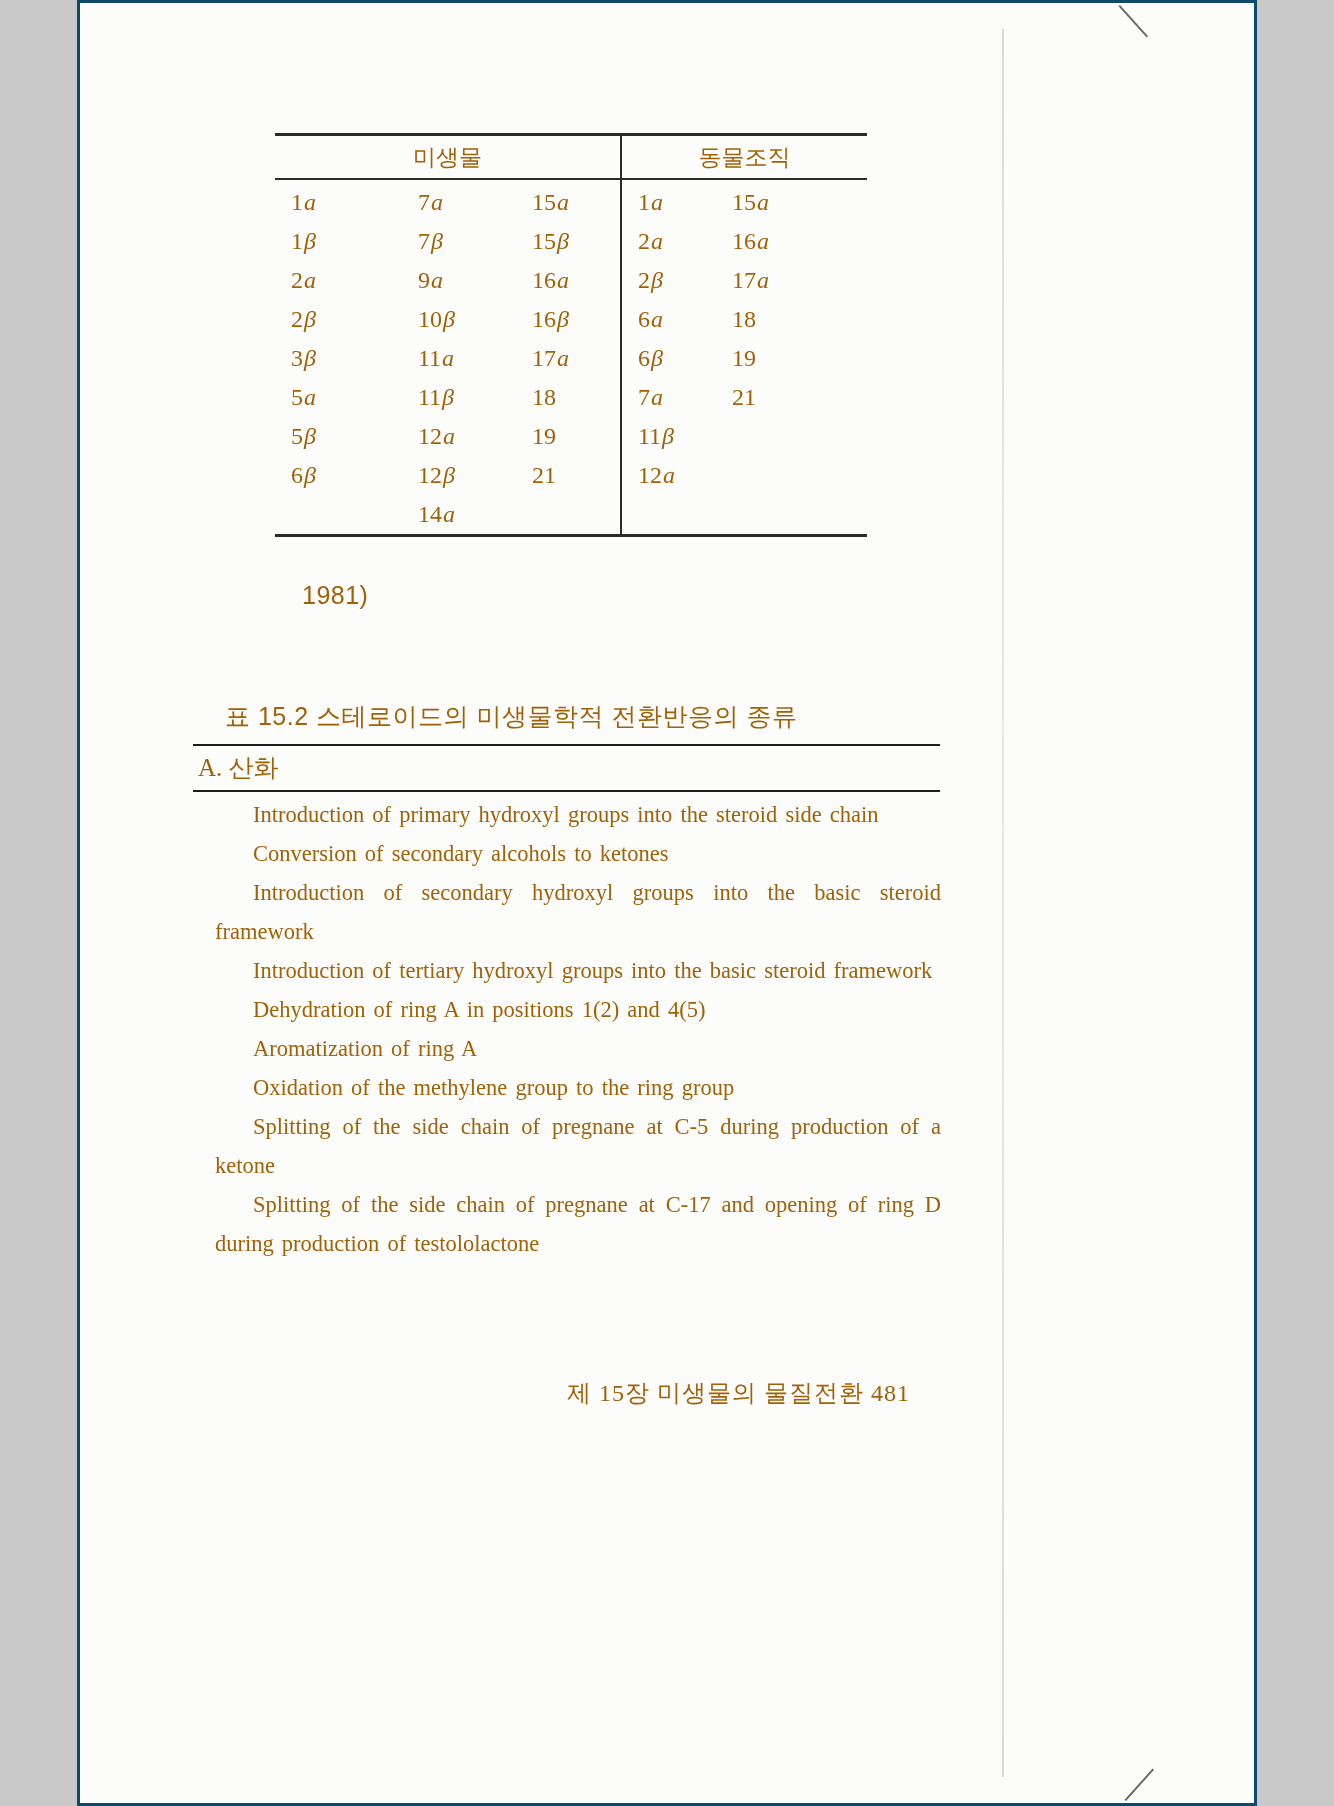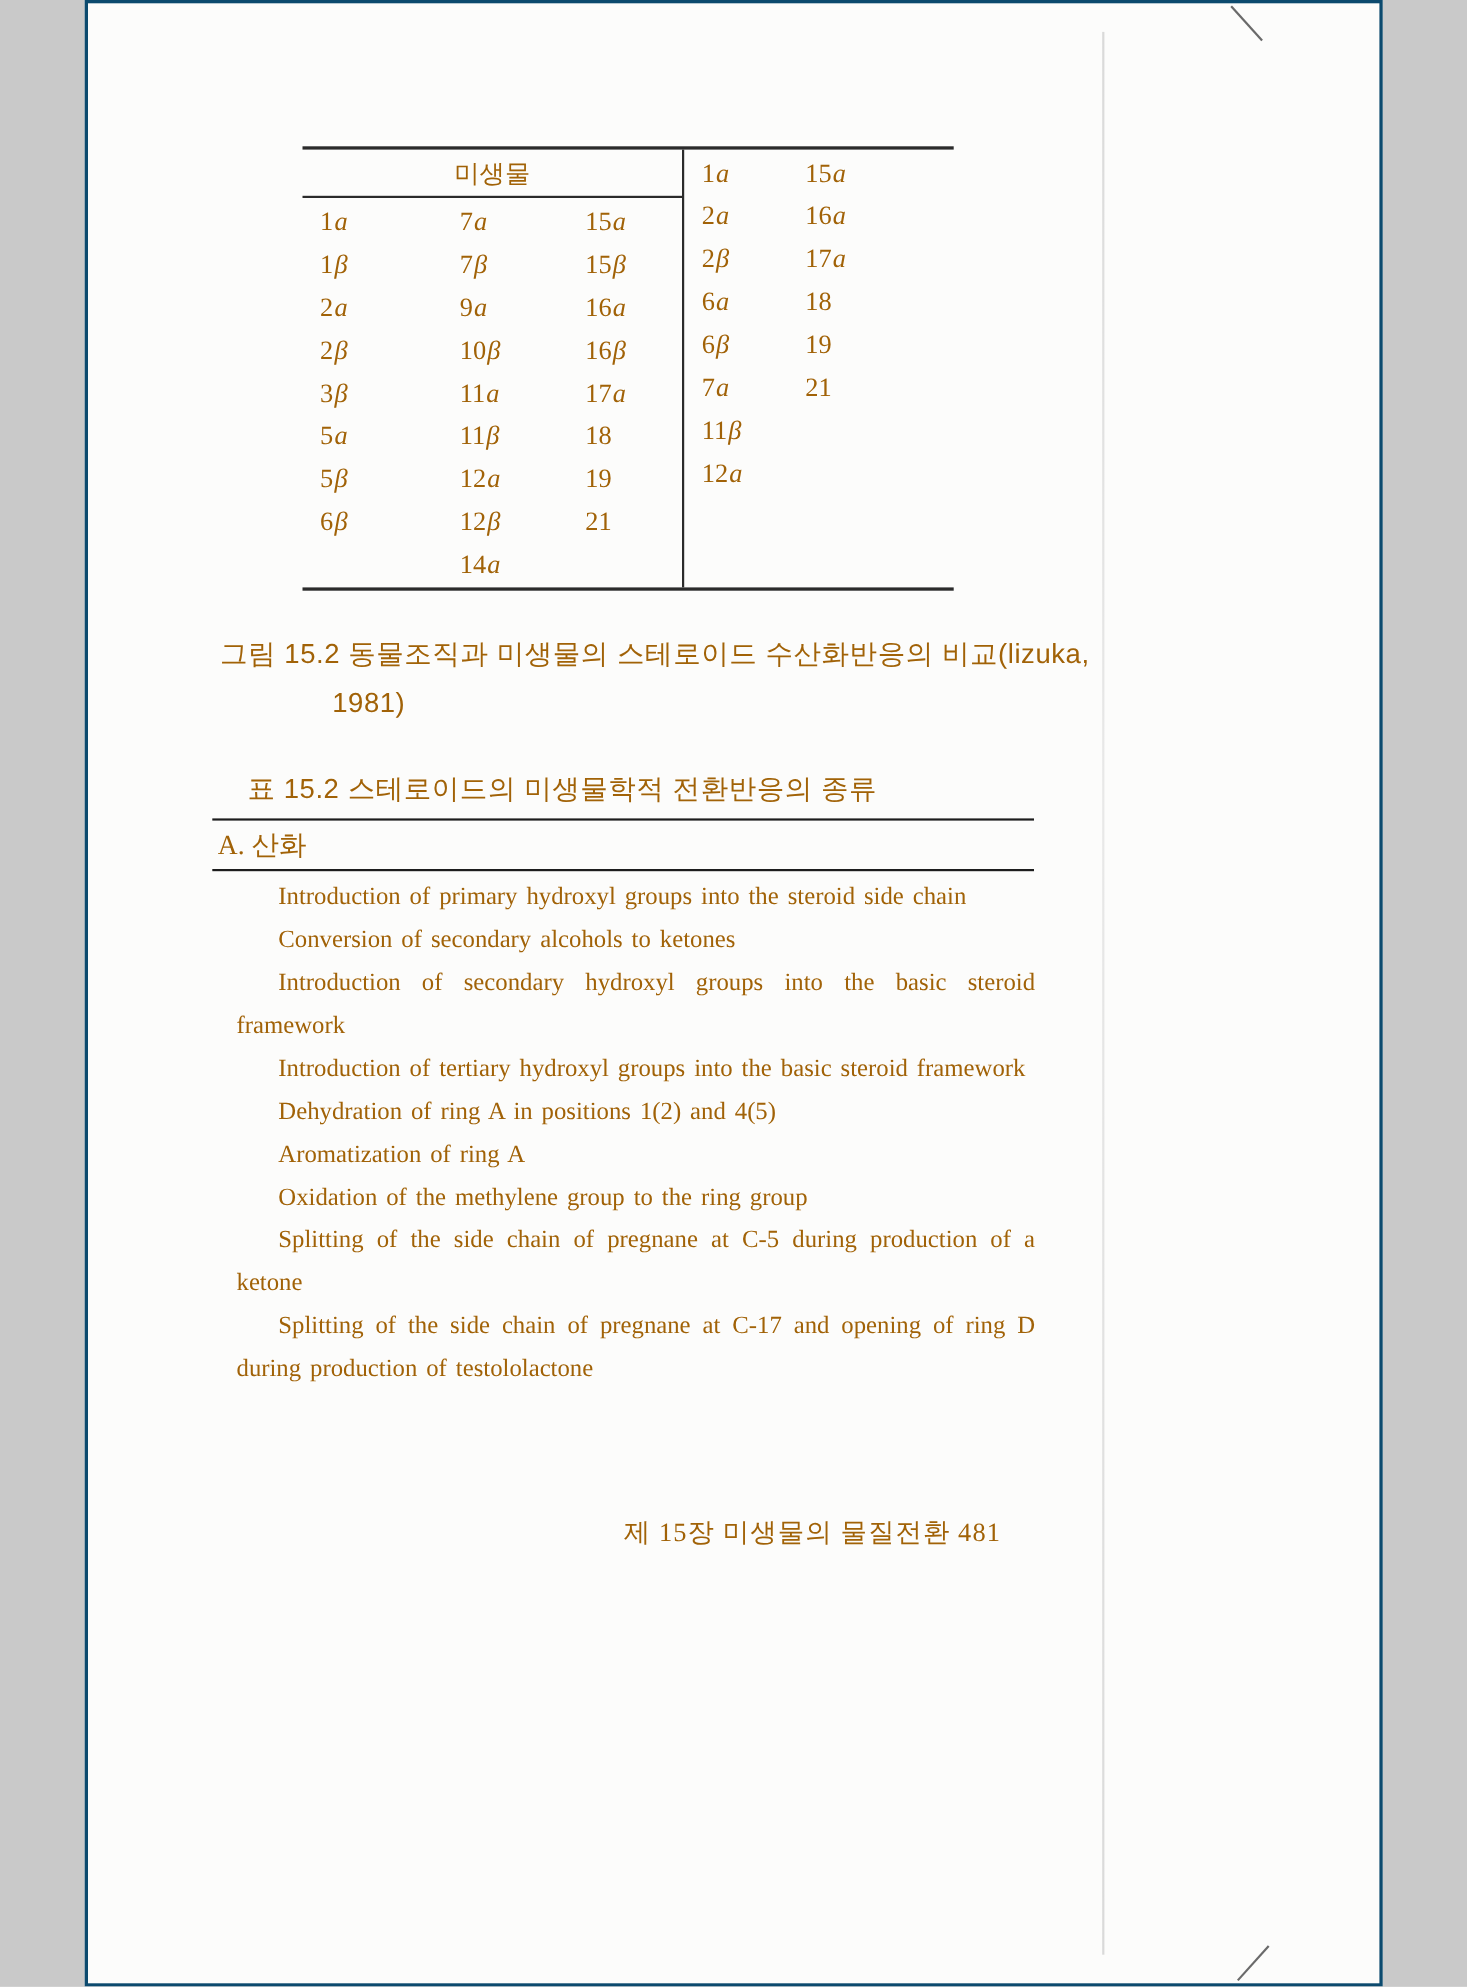"동물조직" div.ft-header { html: none -> <div>동물조직</div> }
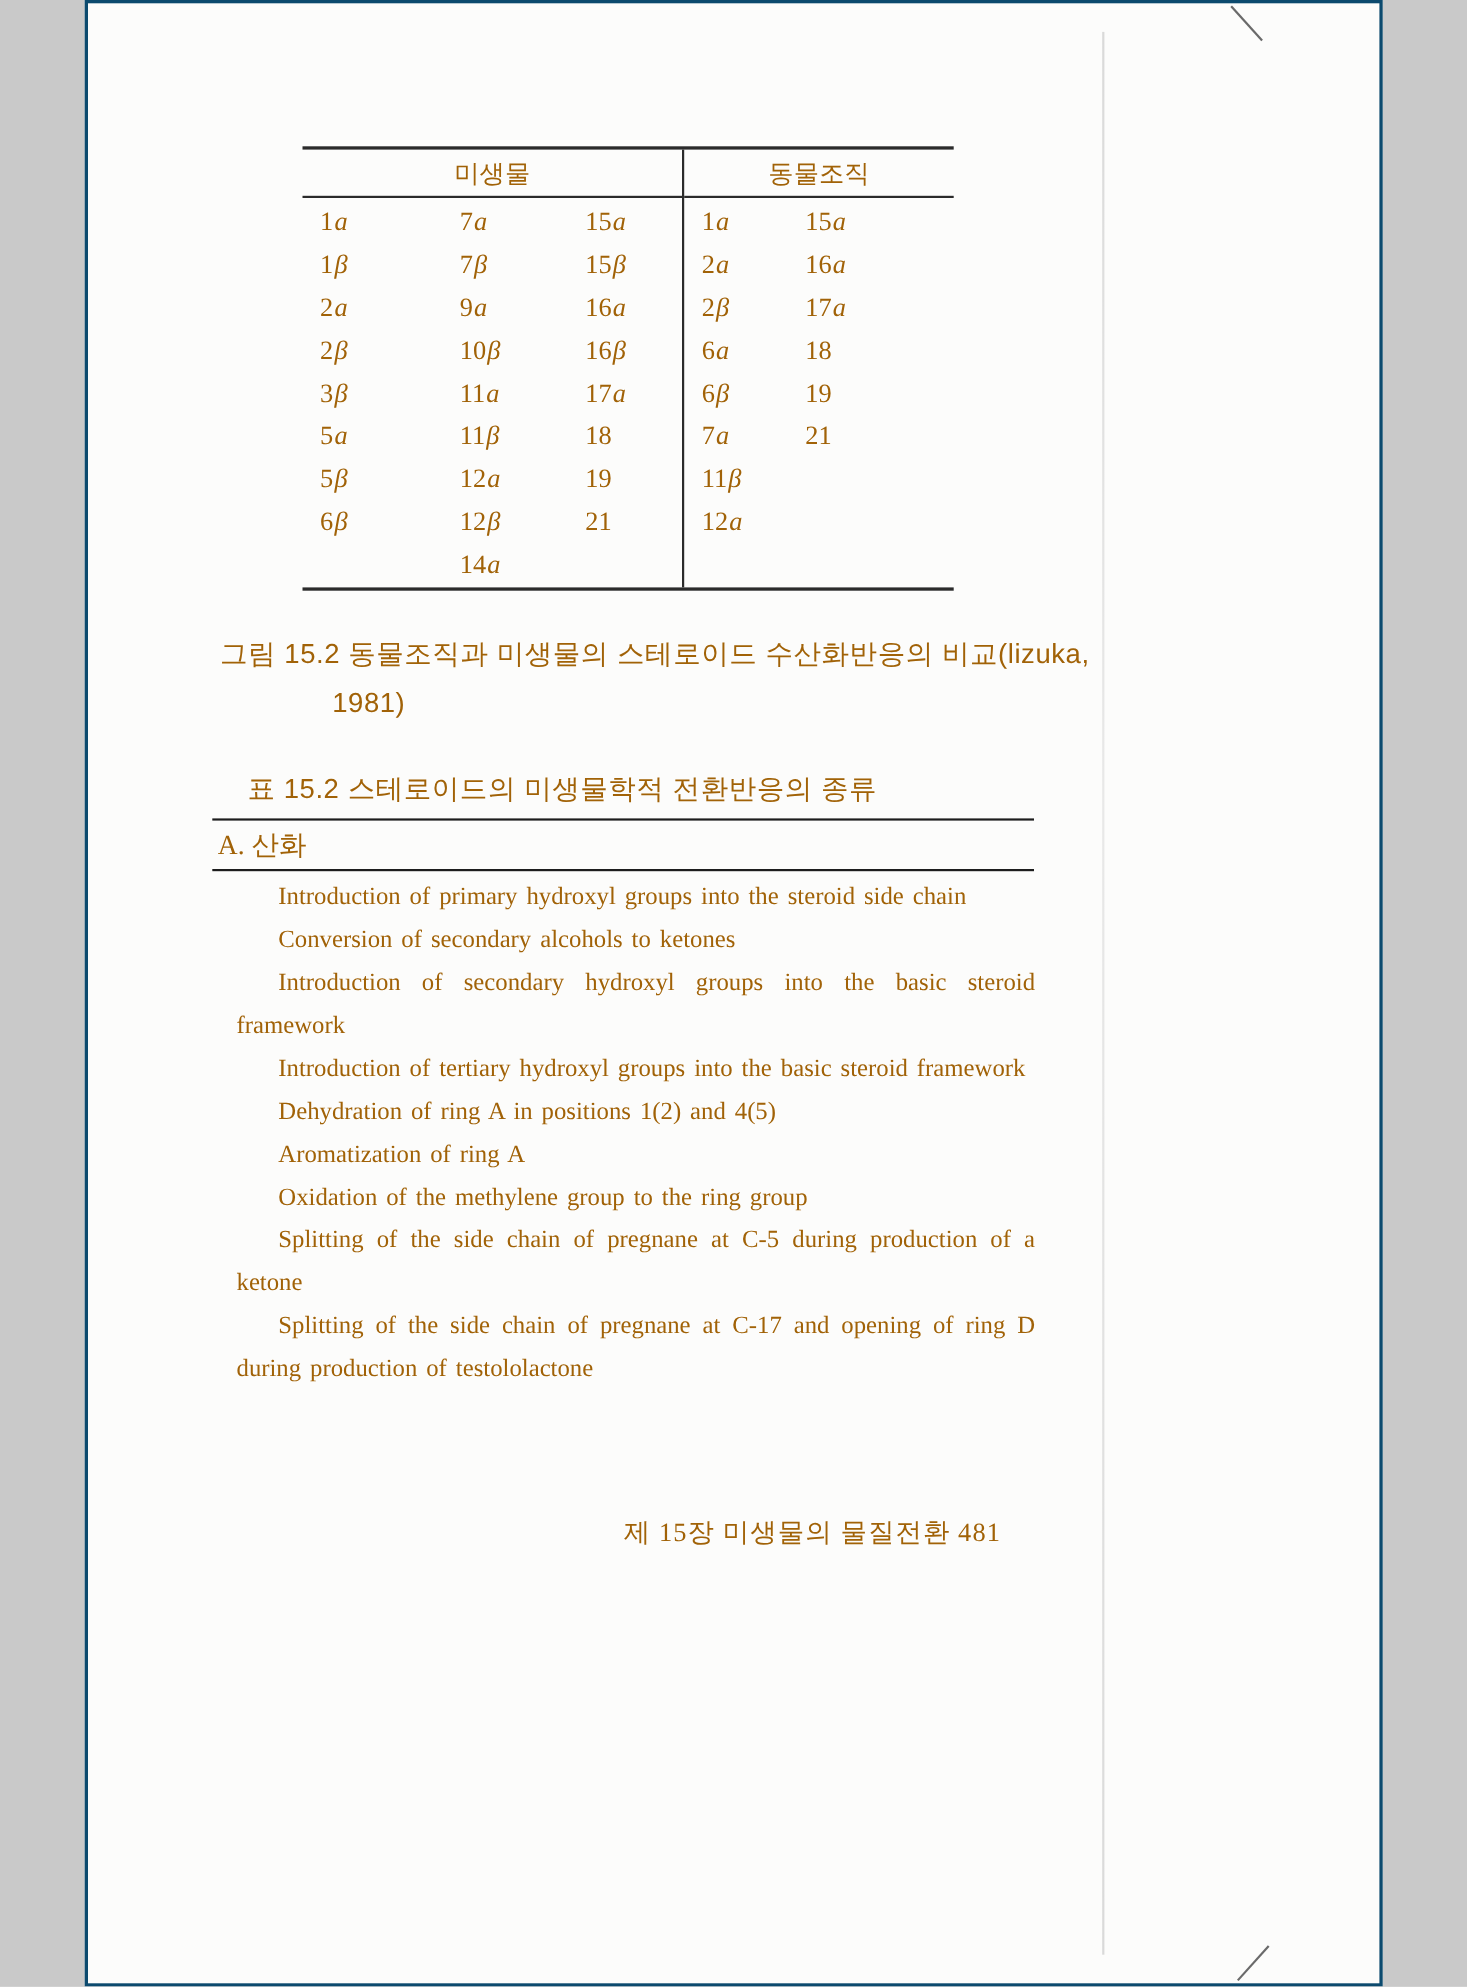"그림 15.2 동물조직과 미생물의 스테로이드" div { html: <div>그림 15.2 동물조직과 미생물의 스테로이드 수산화반응의 비교(lizuka,</div> -> none }
